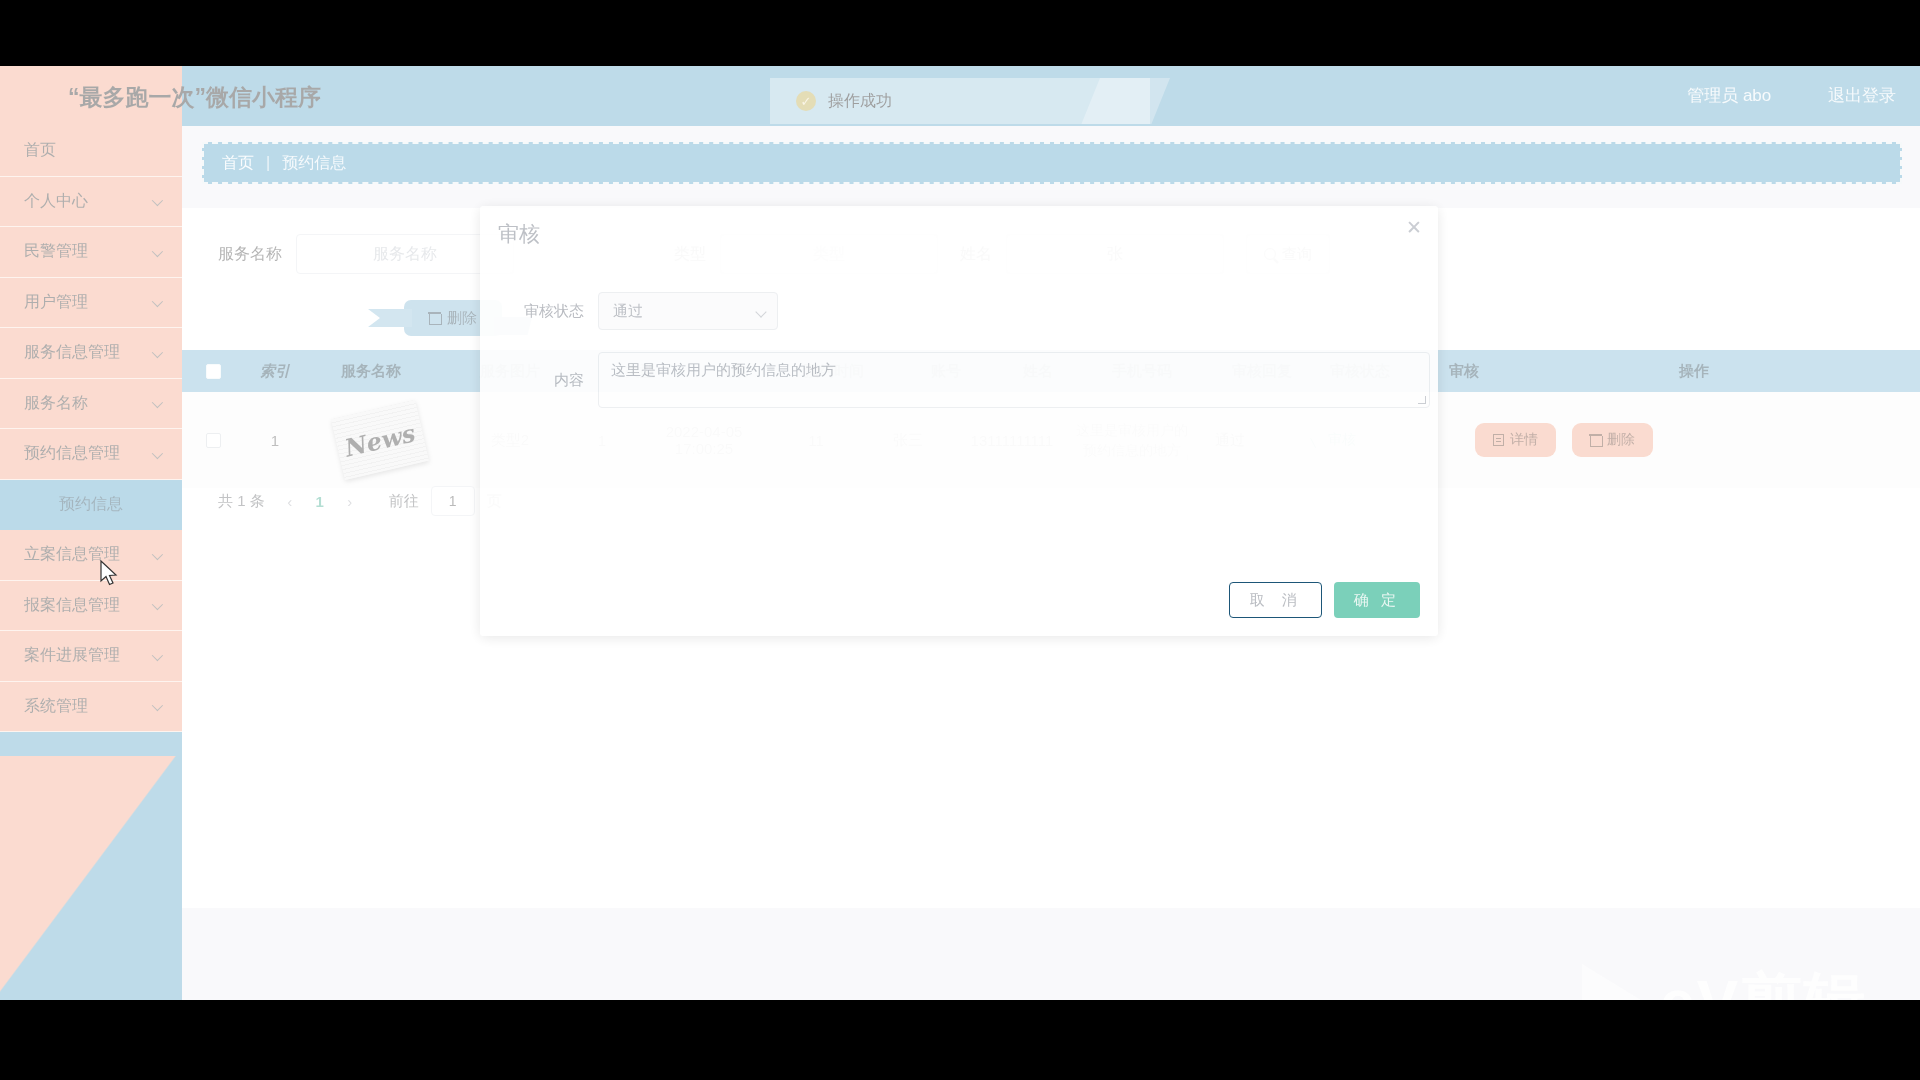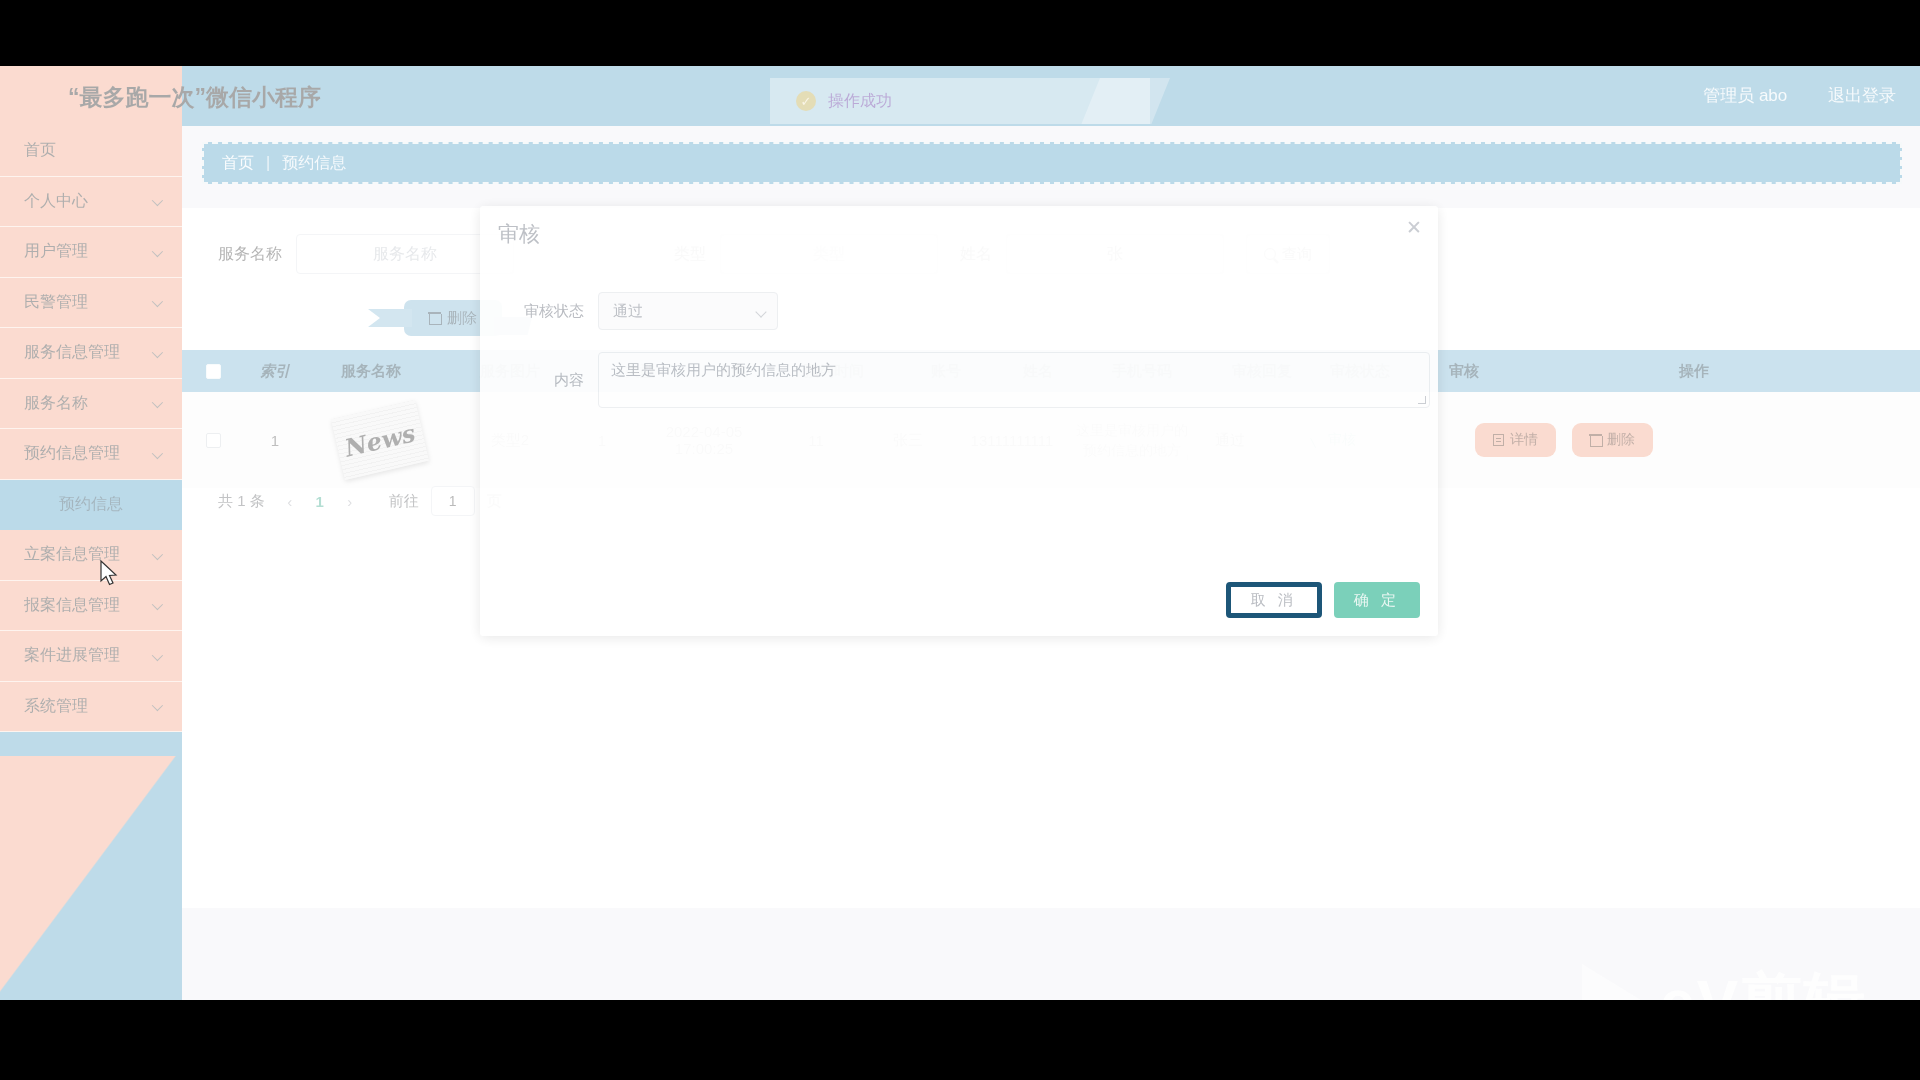"操作成功" .toast .ttxt { color: #4c1d95 -> #000000 }
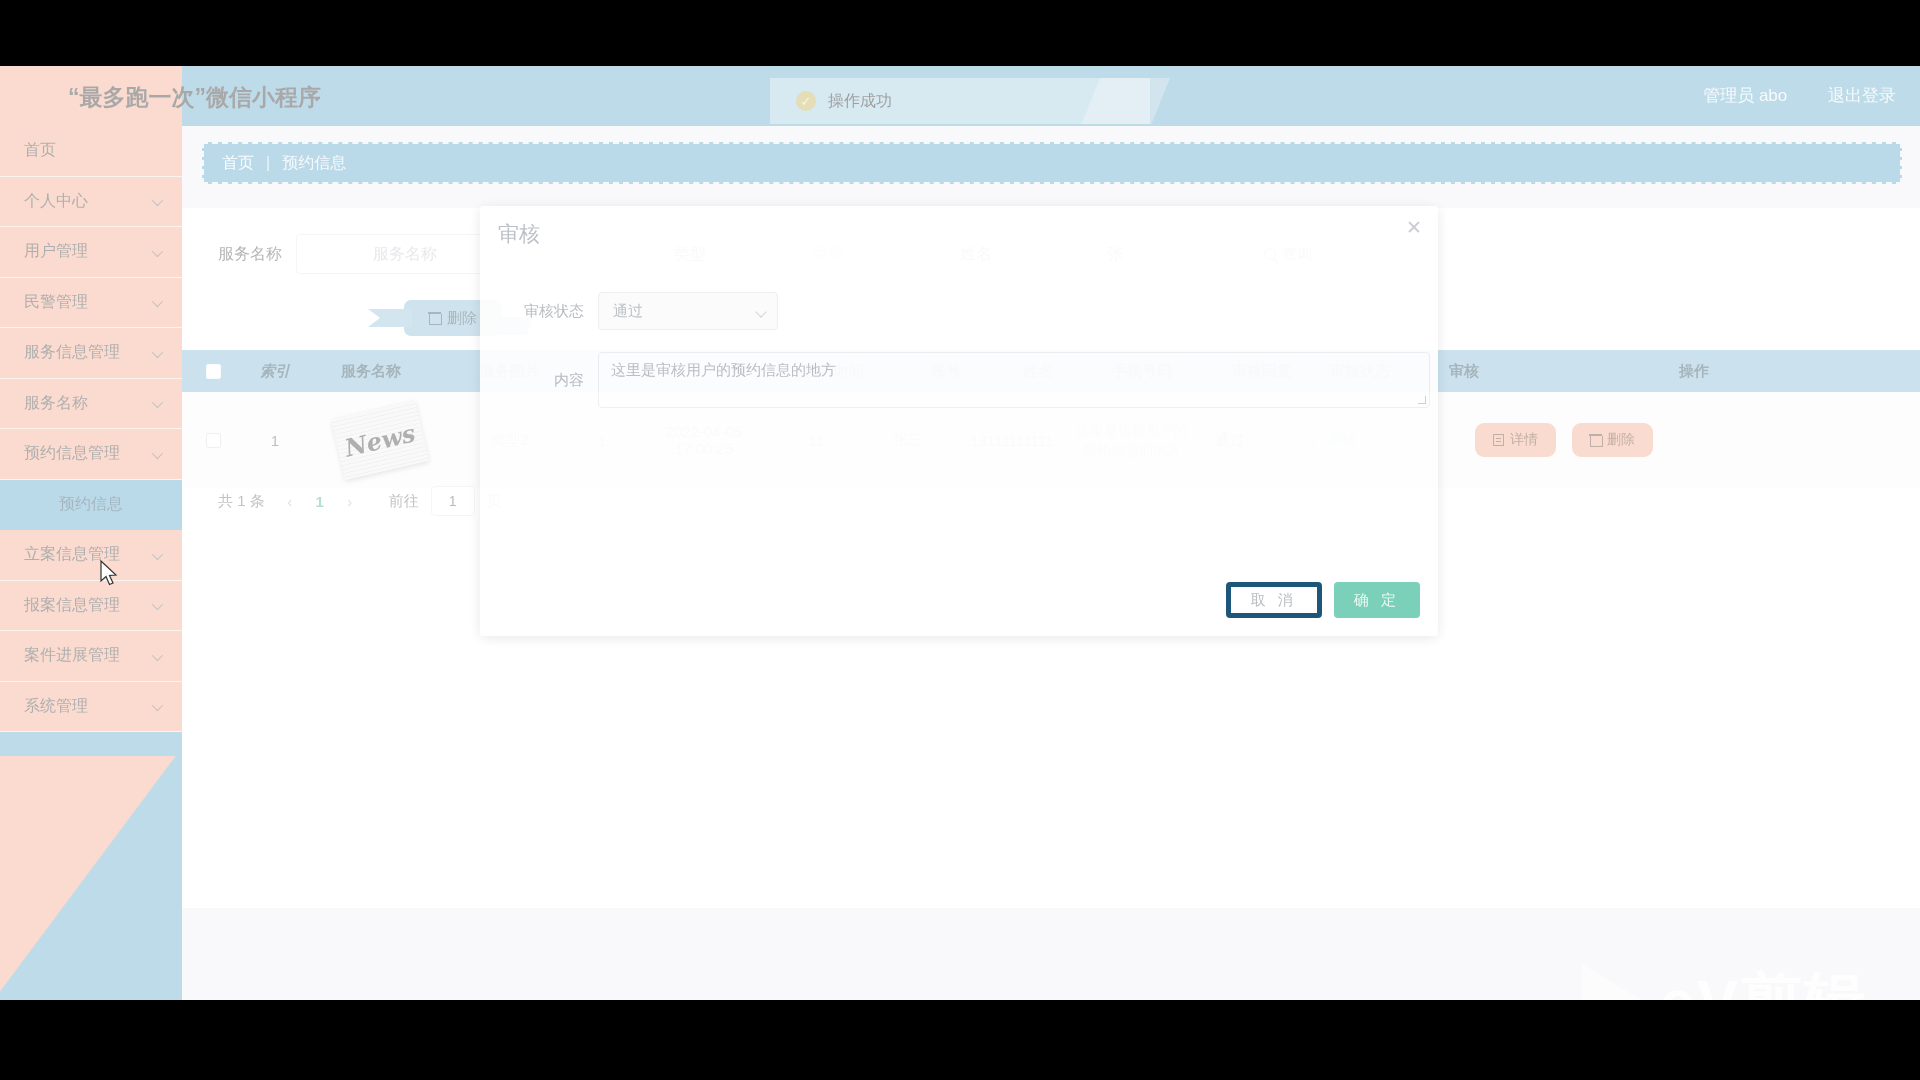"管理员 abo" .header-right .admin { margin-right: 36px -> 52px }
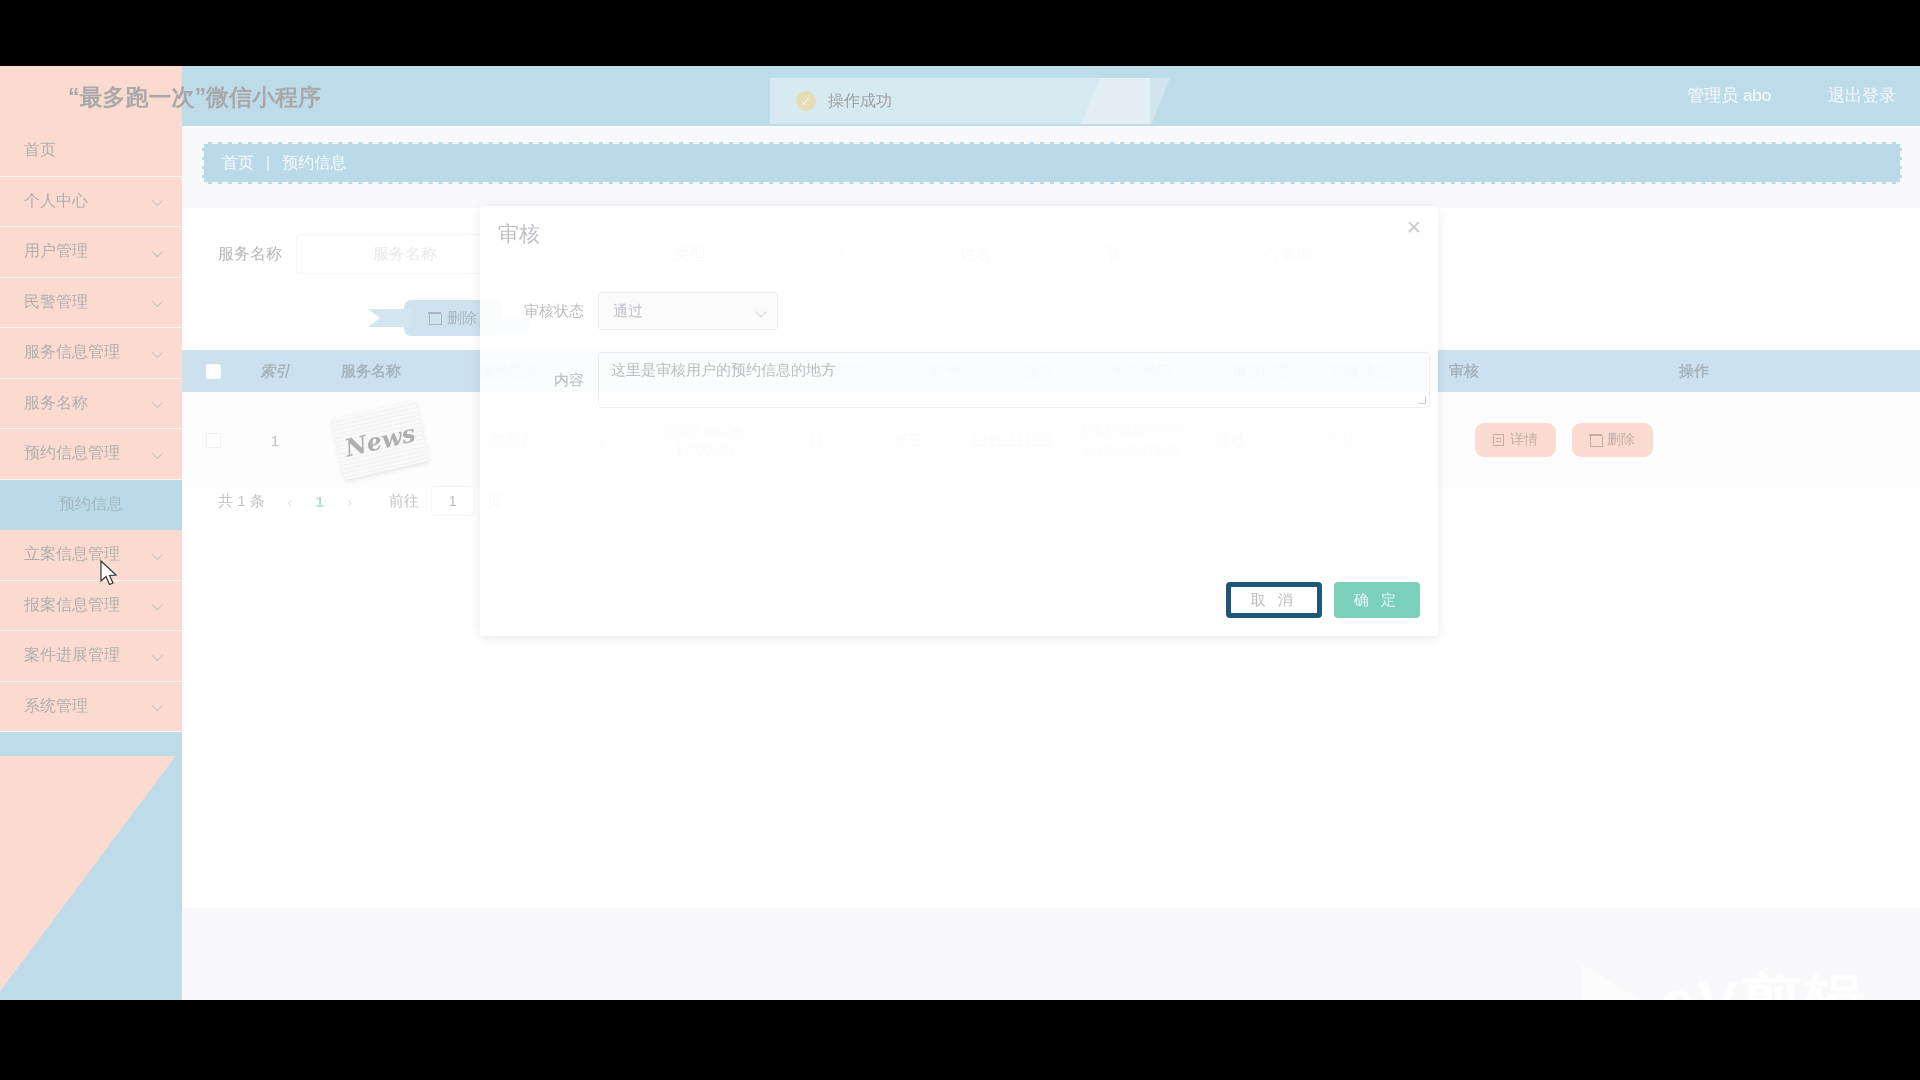"用户管理" div.menu-item { order: before "民警管理" -> after "民警管理" }
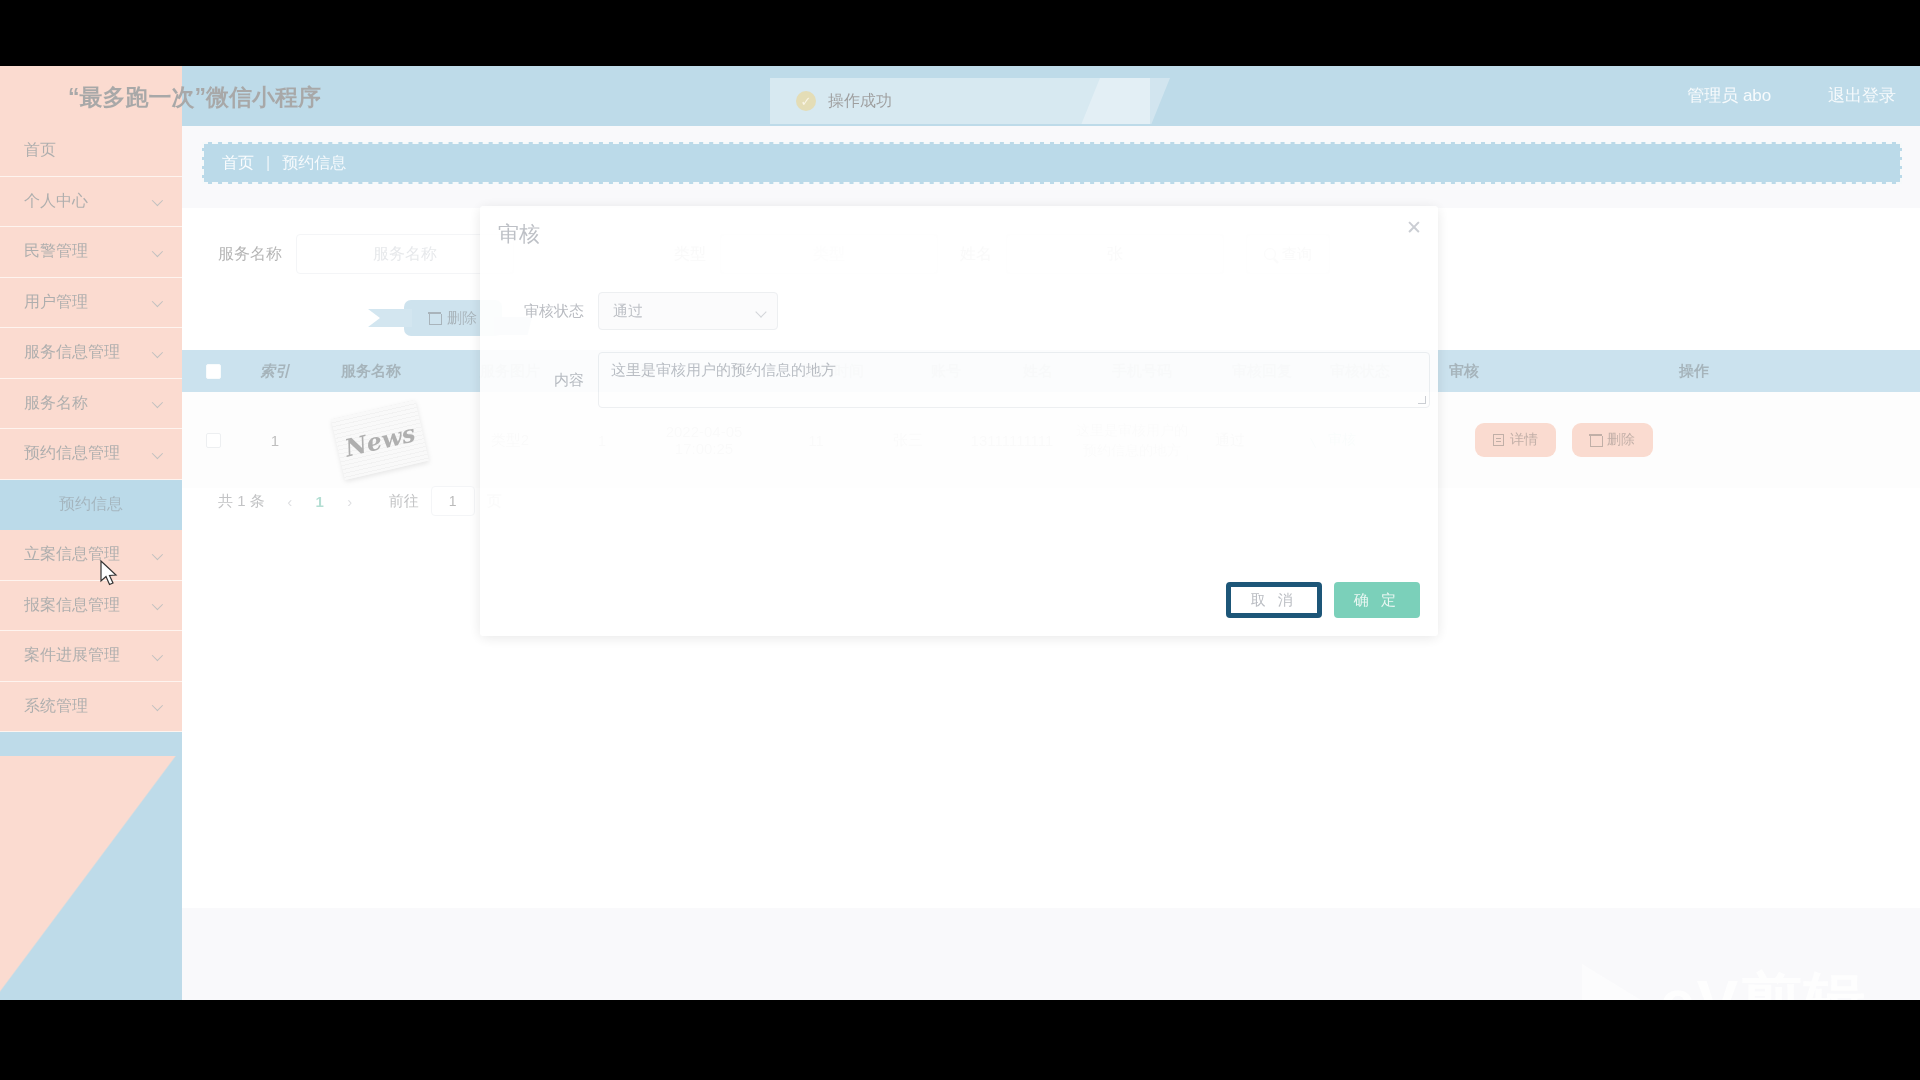"取 消" .mbtn-cancel { border: 5px solid #0c4a6e -> 1px solid #0c4a6e; font-family: none -> Liberation Mono, monospace }
